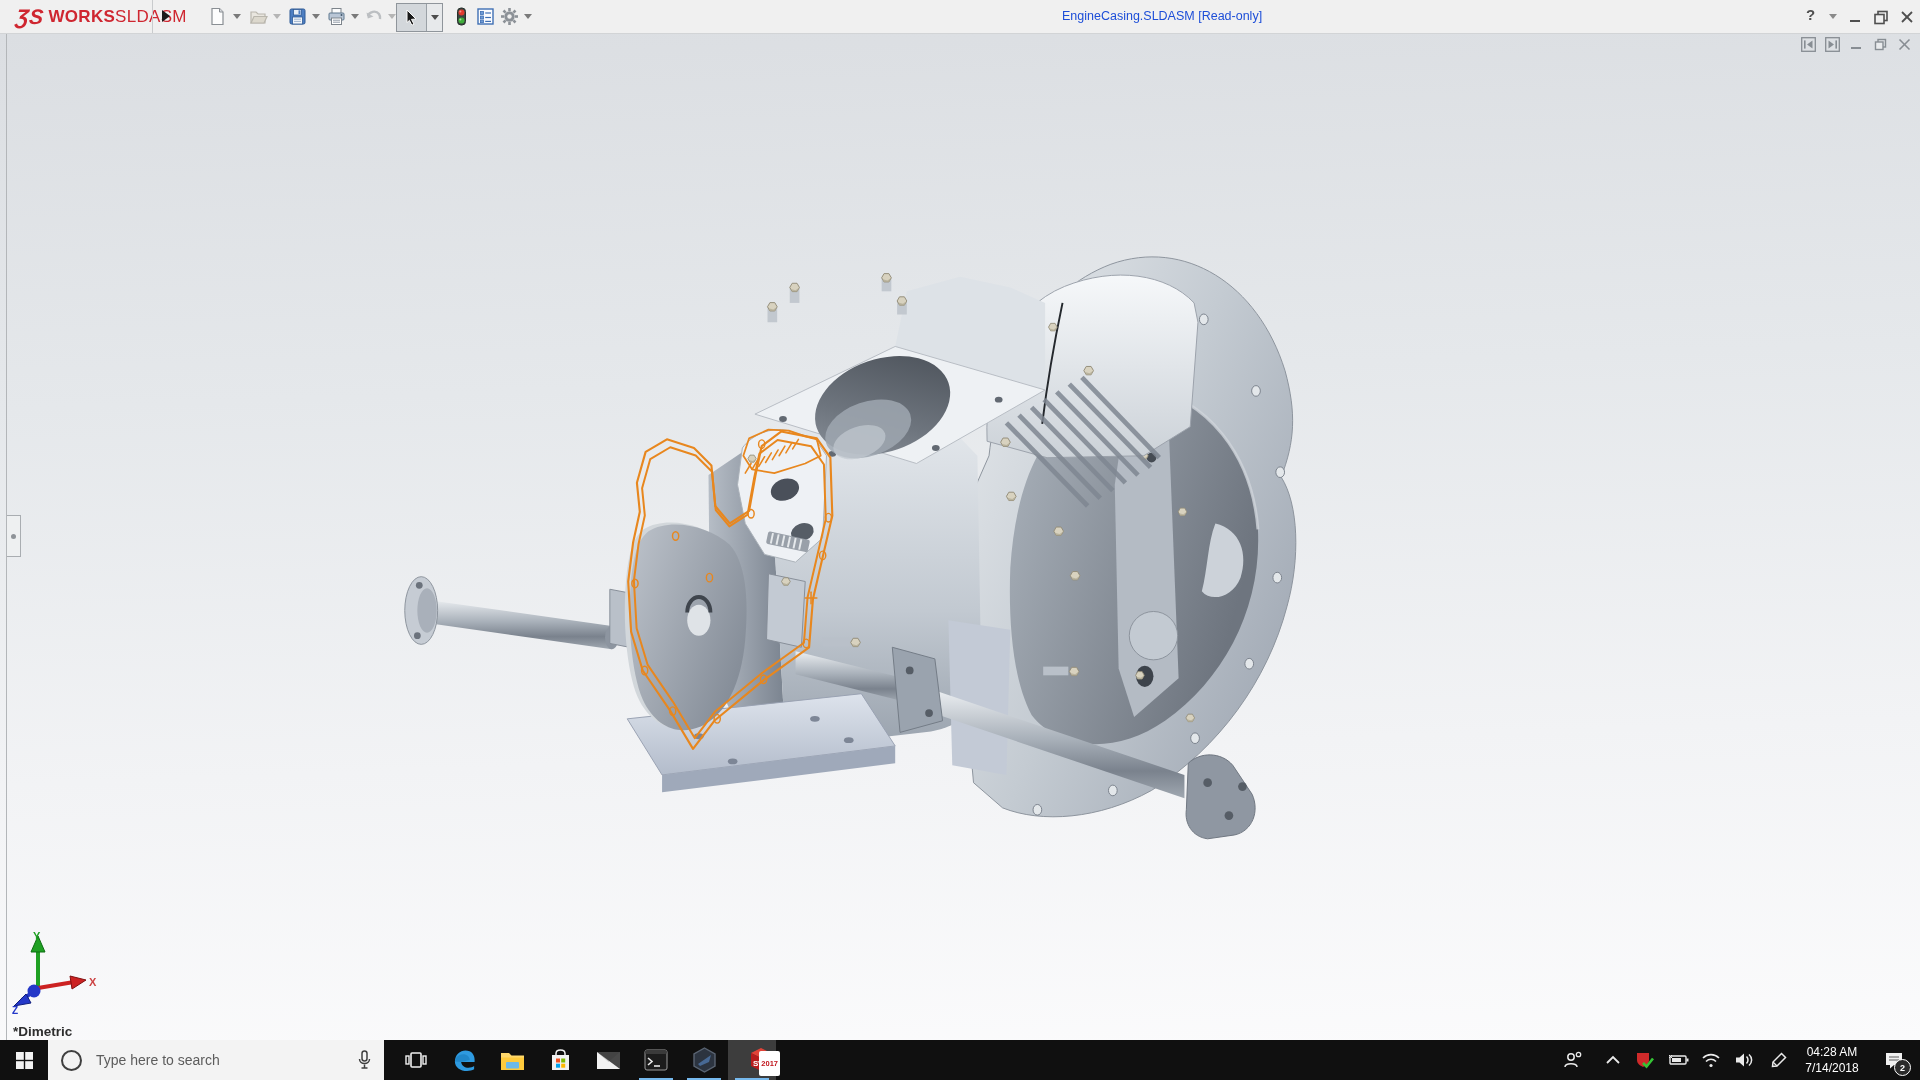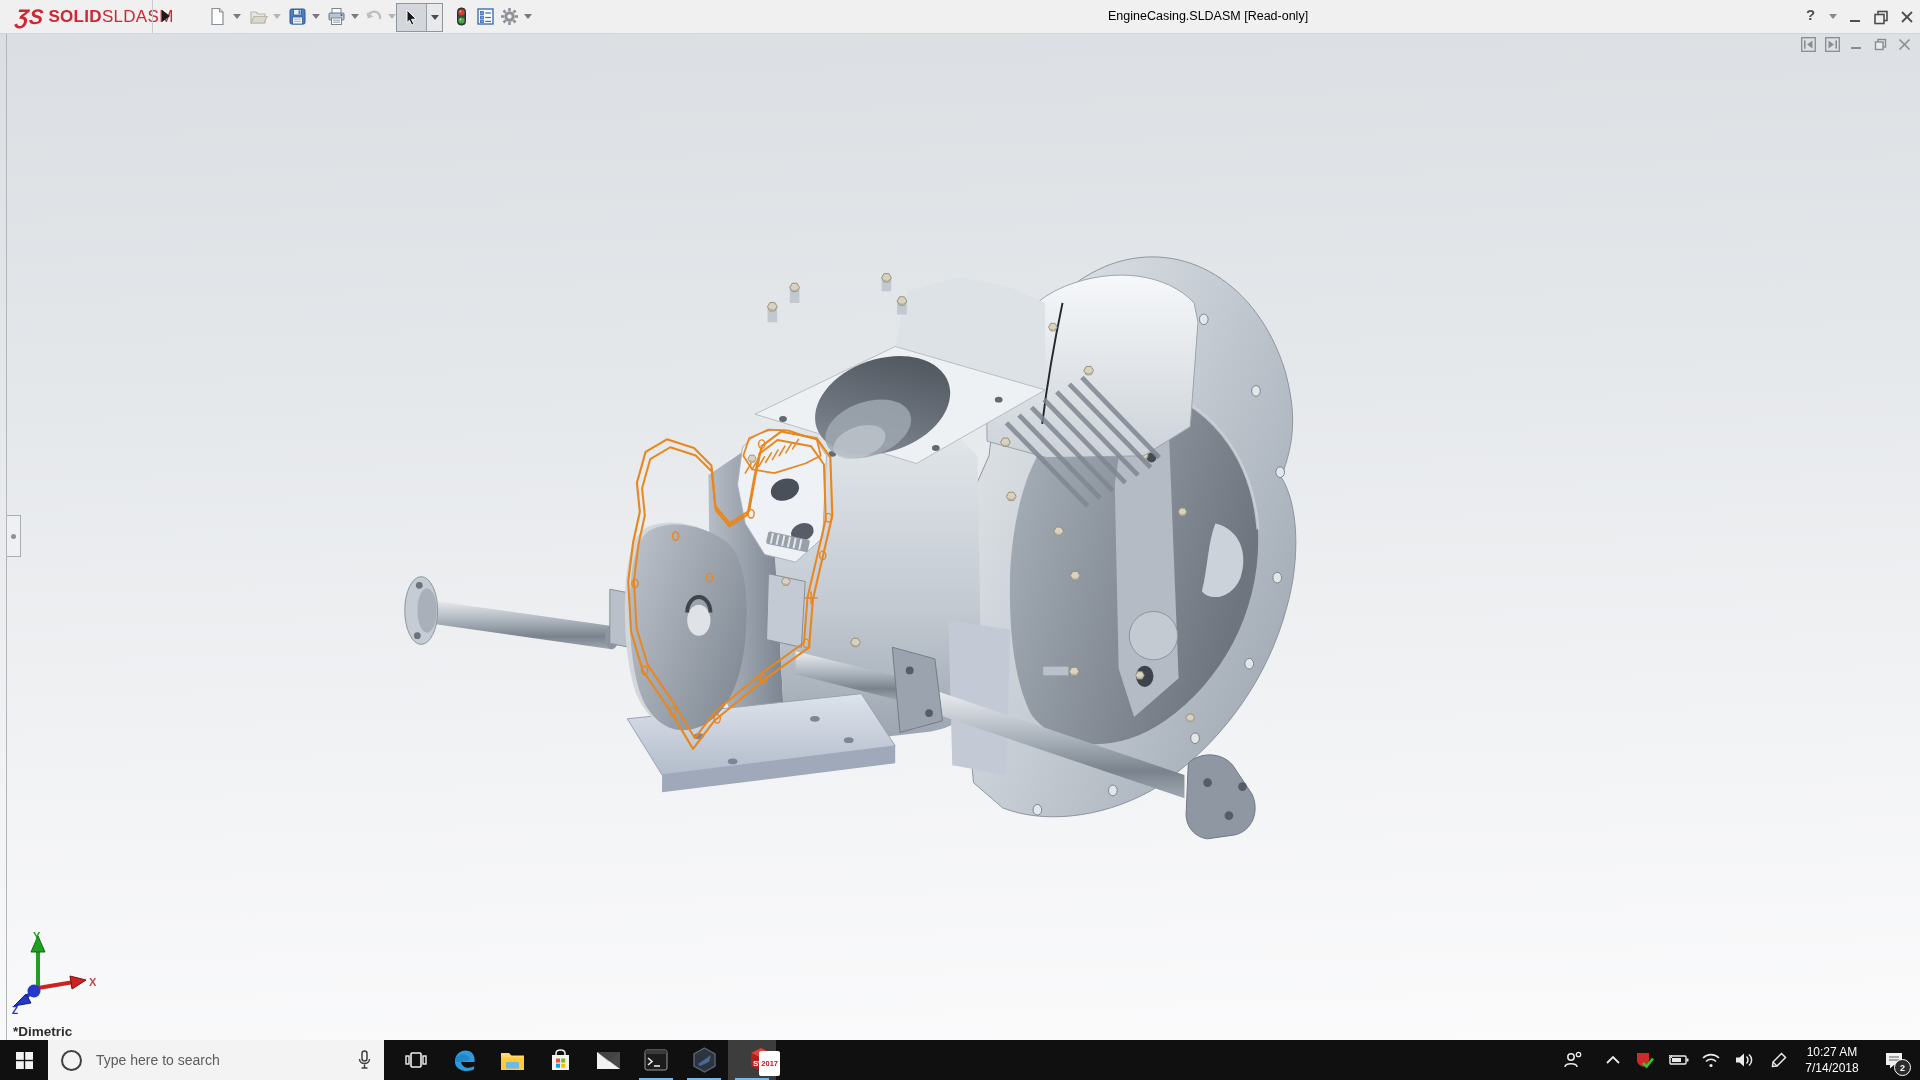"SOLID" span.b { text: SOLID -> WORKS }
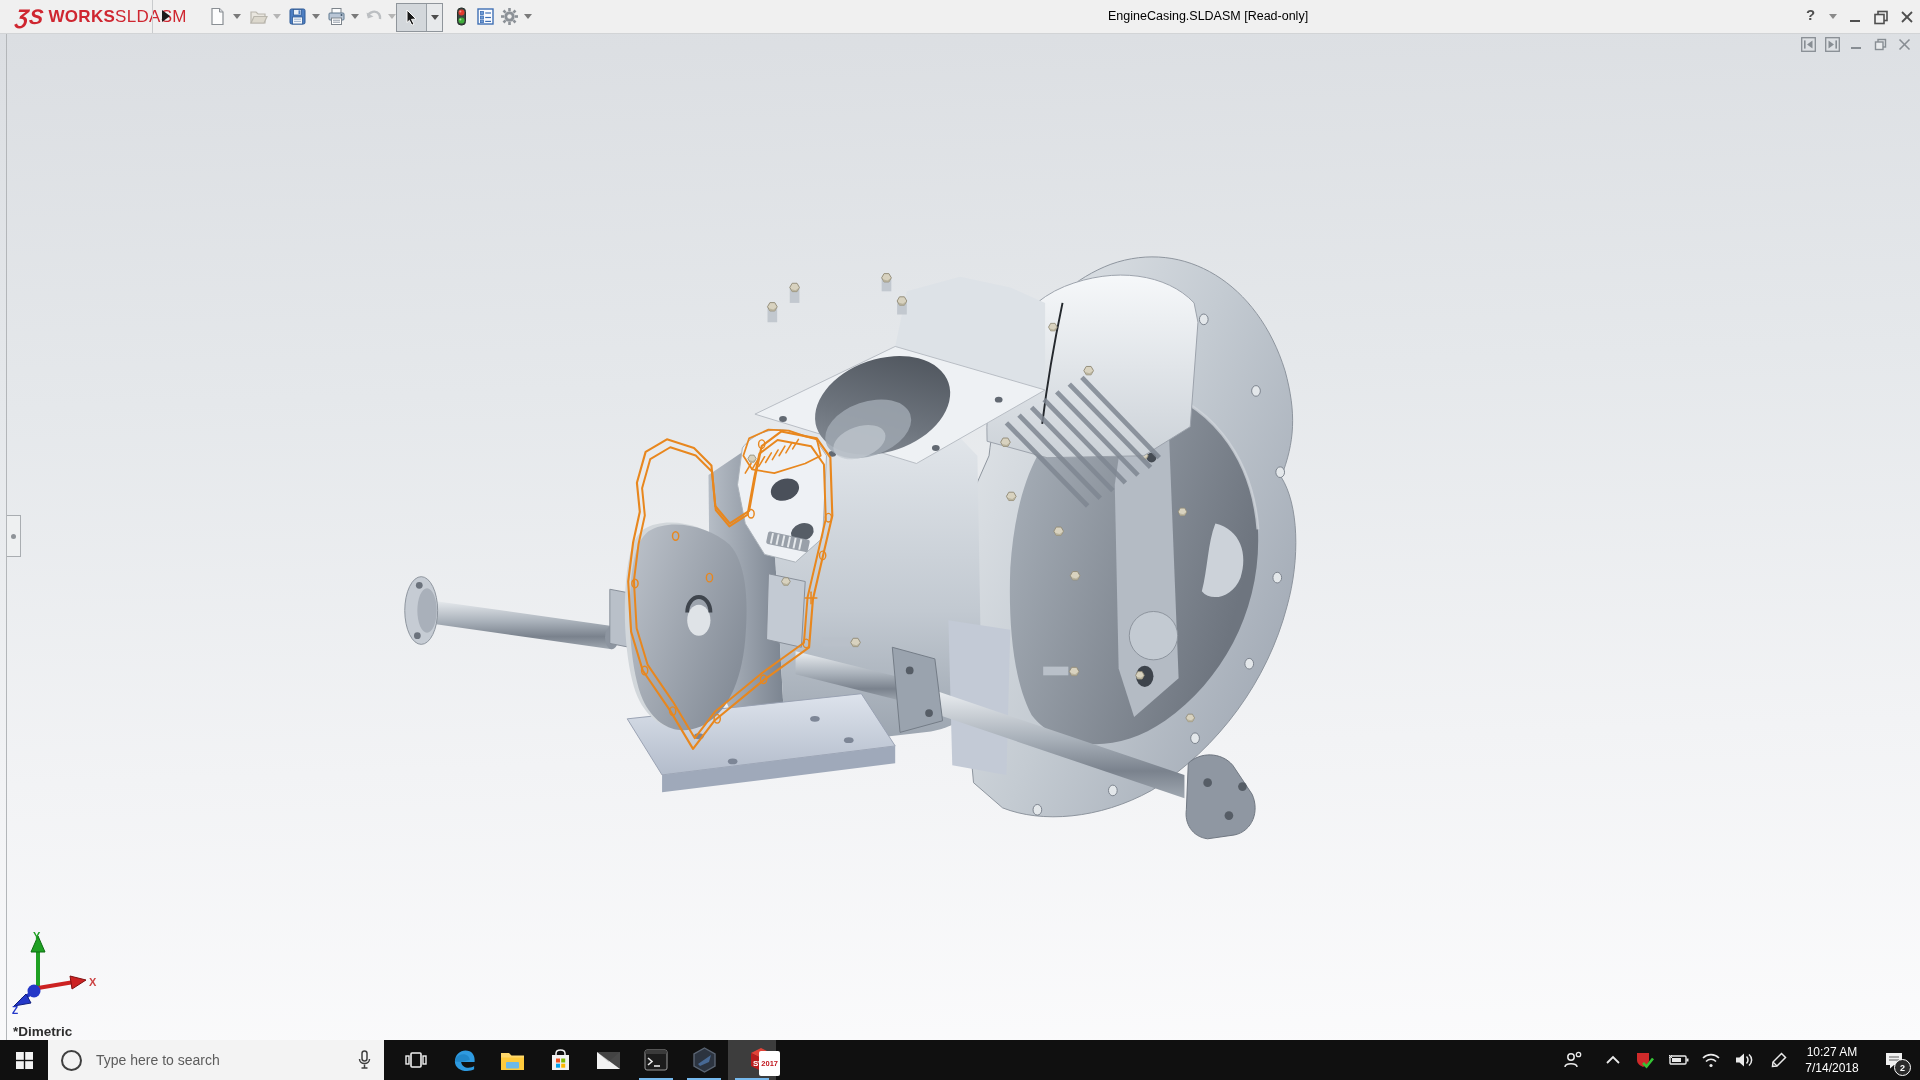"EngineCasing.SLDASM [Read-only]" .win-title { color: #000000 -> #1d4ed8; left: 1108px -> 1062px }
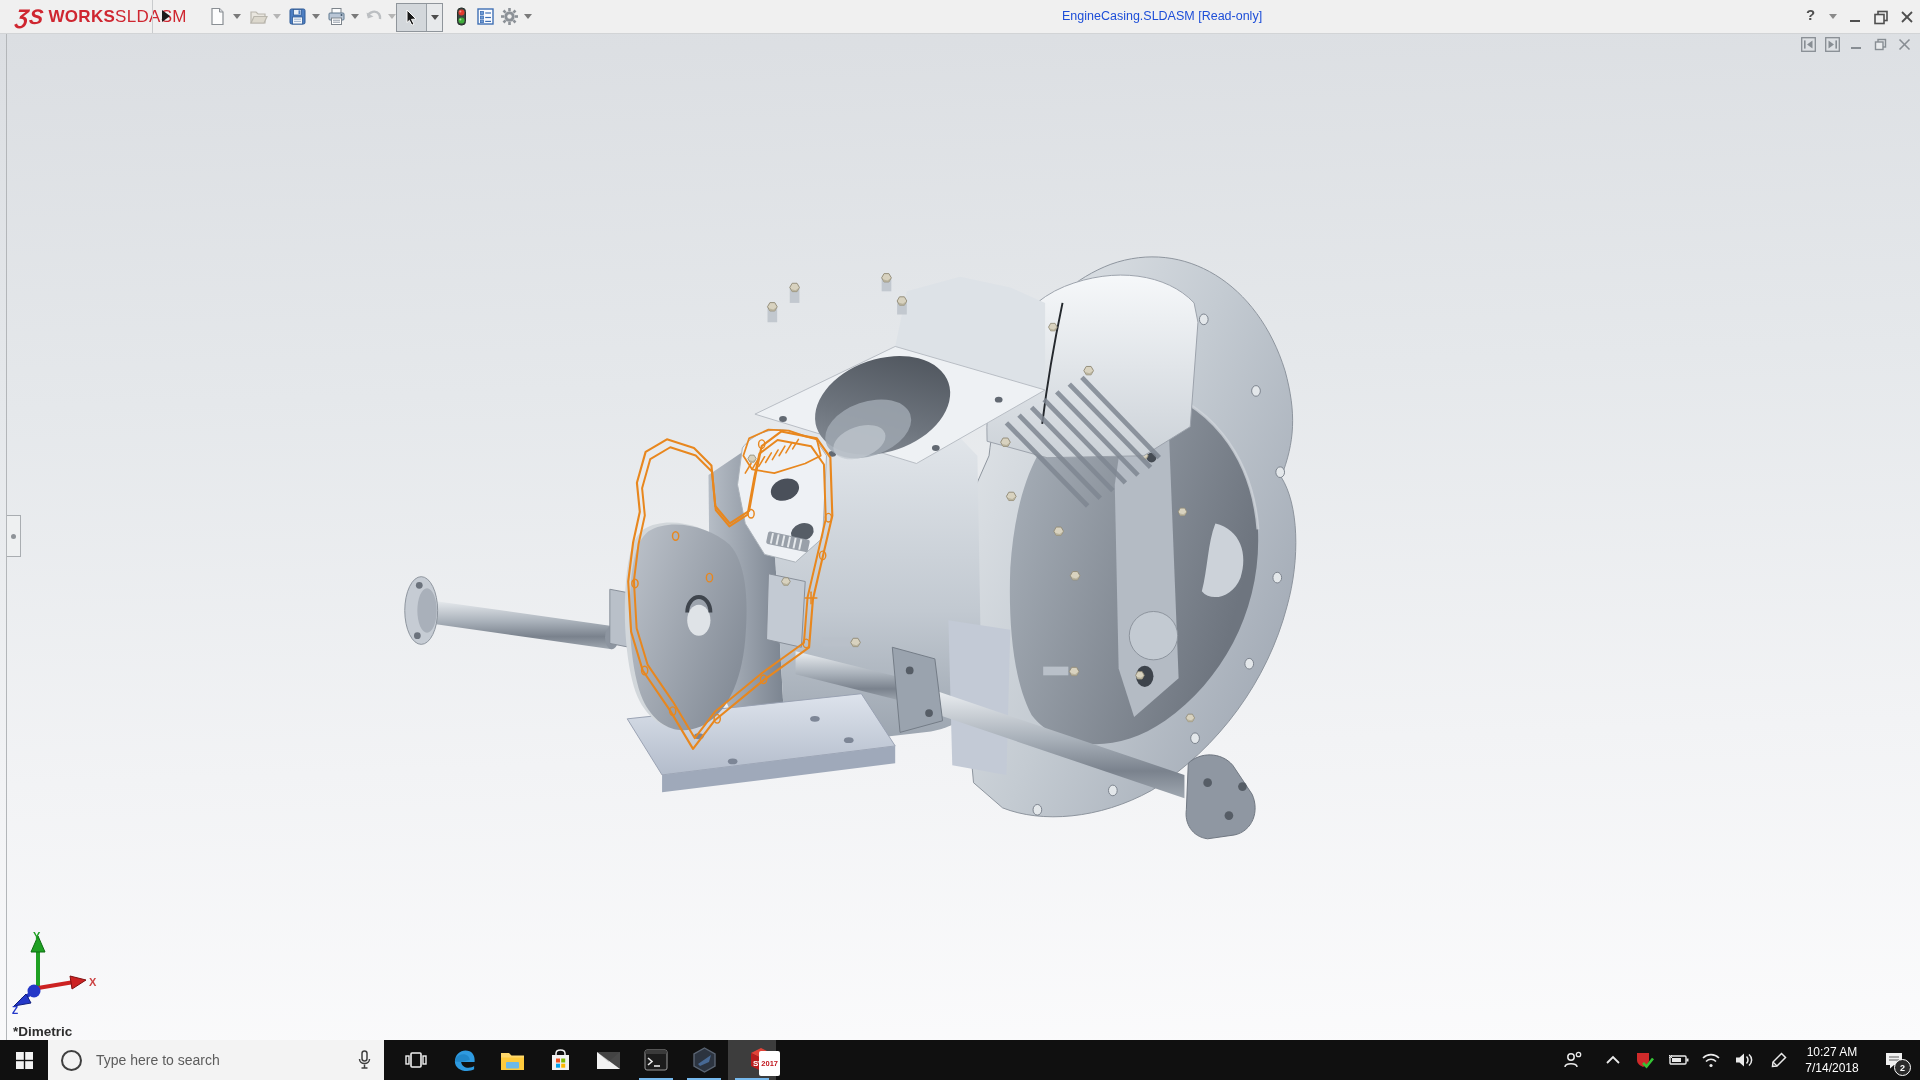"10:27 AM" div { text: 10:27 -> 04:28 }
